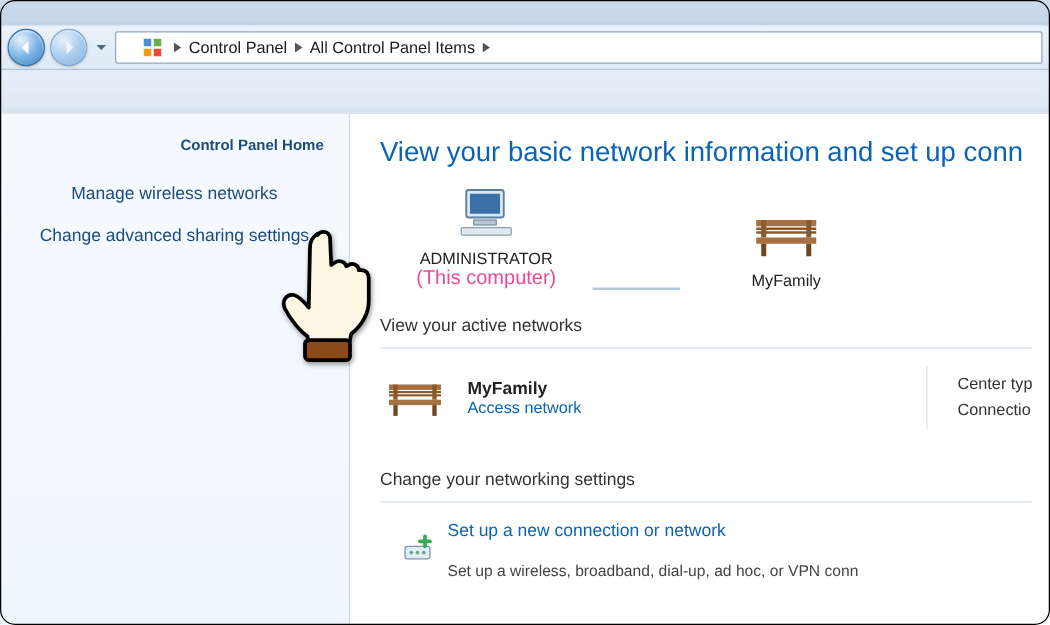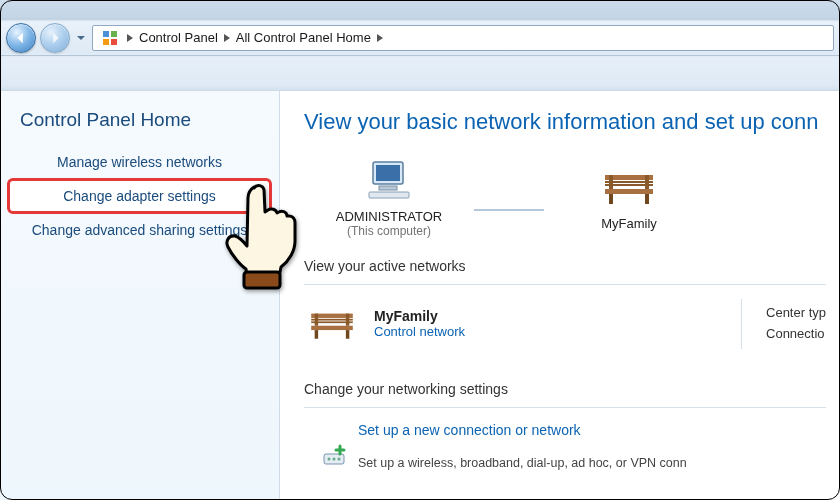"Control Panel" .address { padding: 0 8px -> 0 20px }
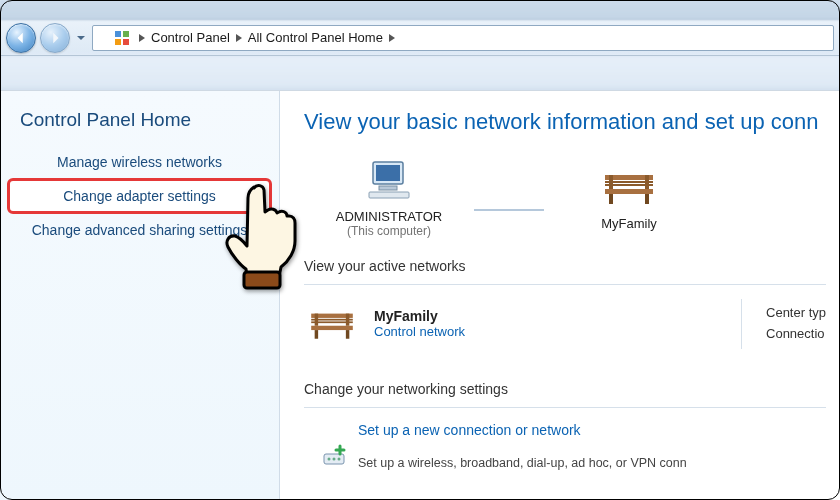"All Control Panel Home" span.addr-seg { text: Home -> Items }
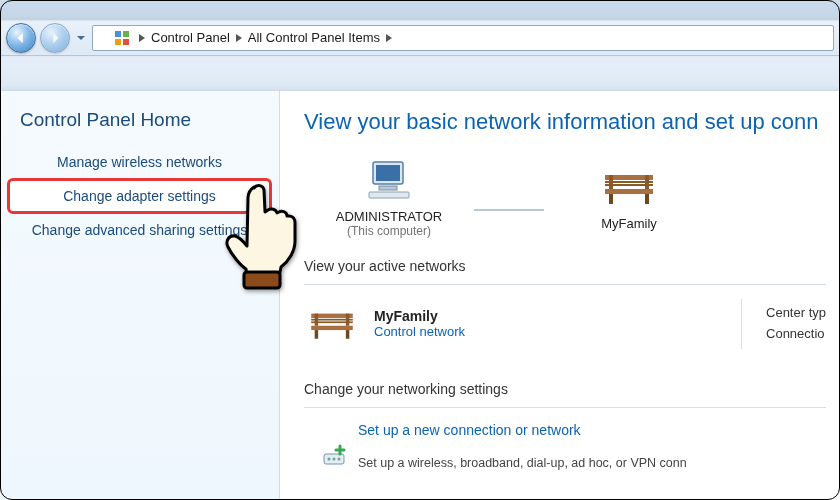"Control Panel Home" .sidebar-home { font-size: 19px -> 12px; font-weight: 400 -> 700; text-align: none -> right }
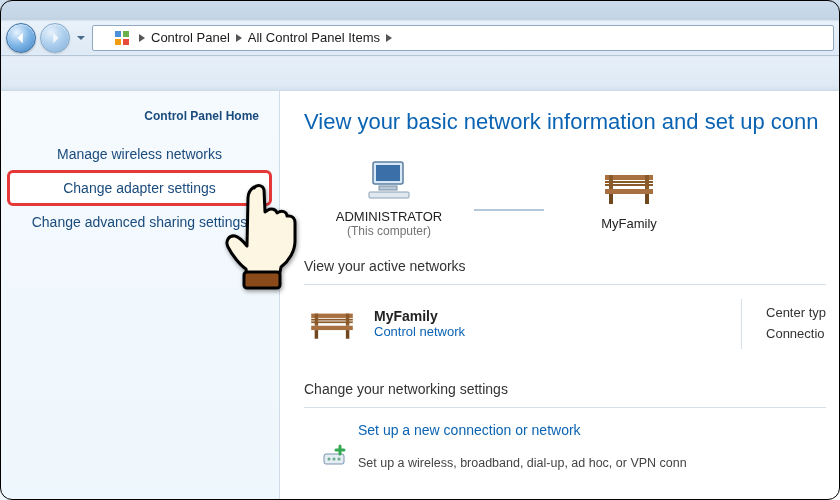"View your basic network information" .page-title { margin-bottom: 18px -> 8px }
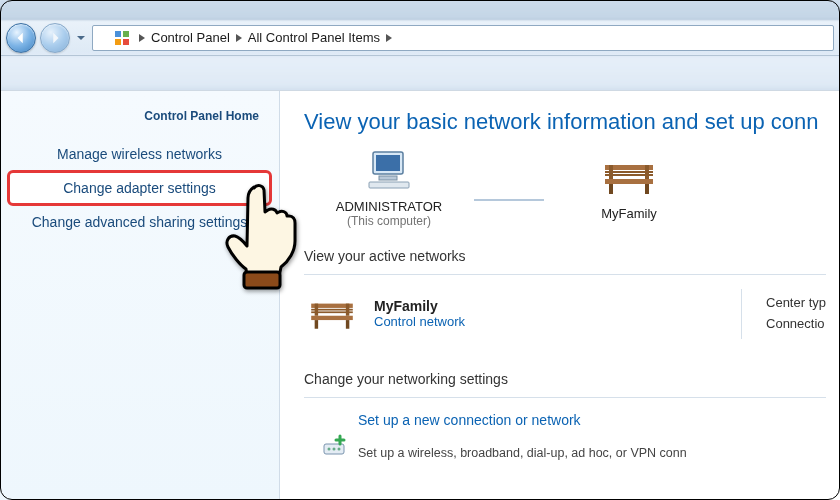"Change adapter settings" a.sidebar-link { html: <a>Change adapter settings</a> -> none }
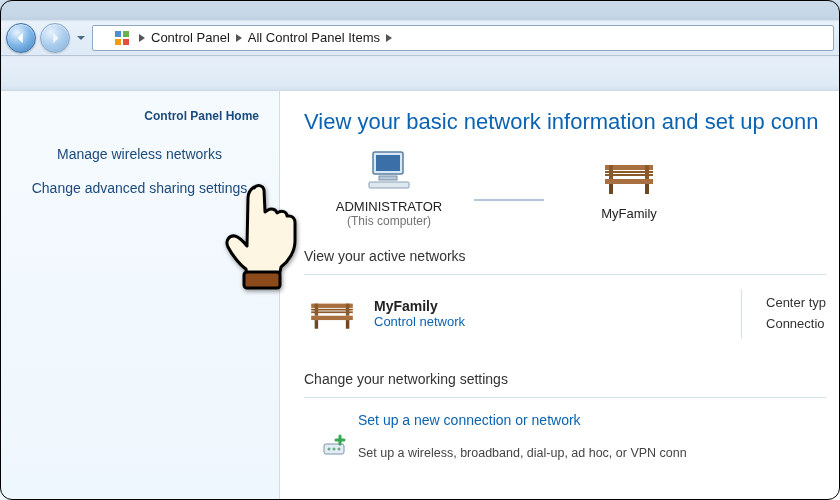"ADMINISTRATOR" .network-icons { align-items: center -> flex-end }
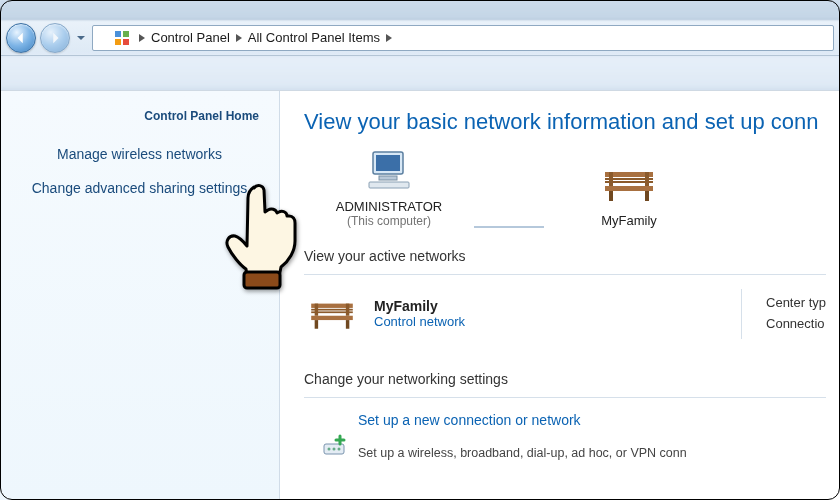"(This computer)" .net-label2 { color: #737373 -> #ec4899; font-size: 12px -> 16px }
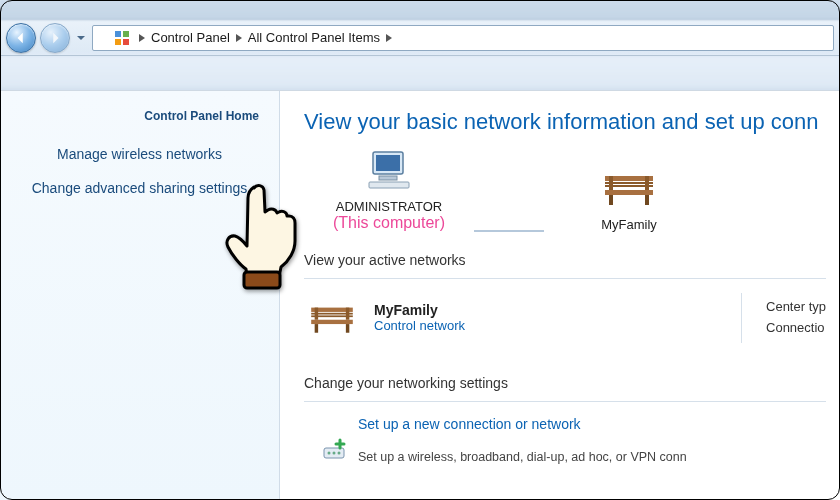"Control network" div.type { text: Control -> Access }
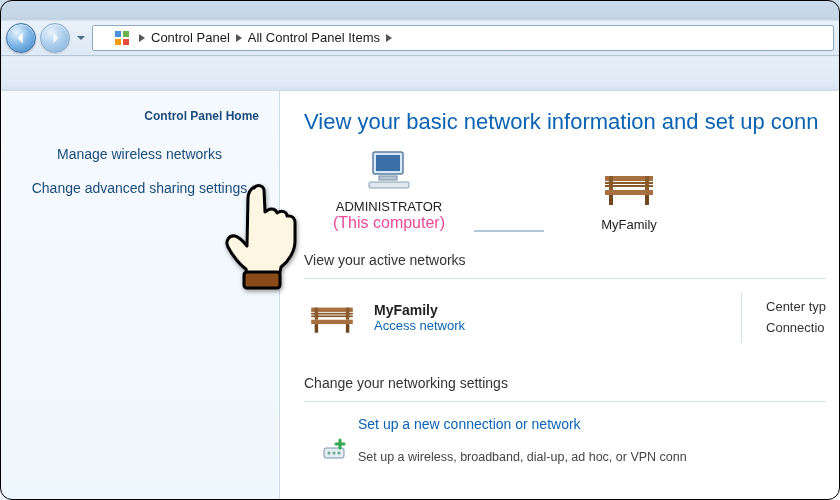"Set up a new connection" .wizard-row { align-items: flex-end -> center }
